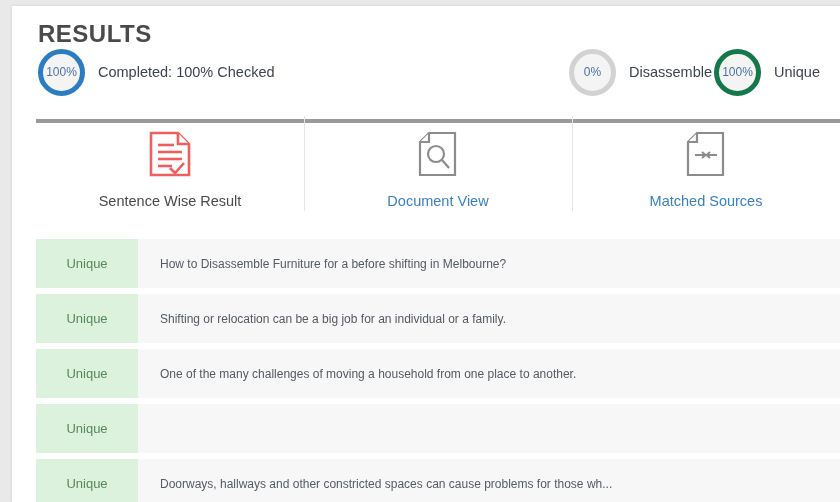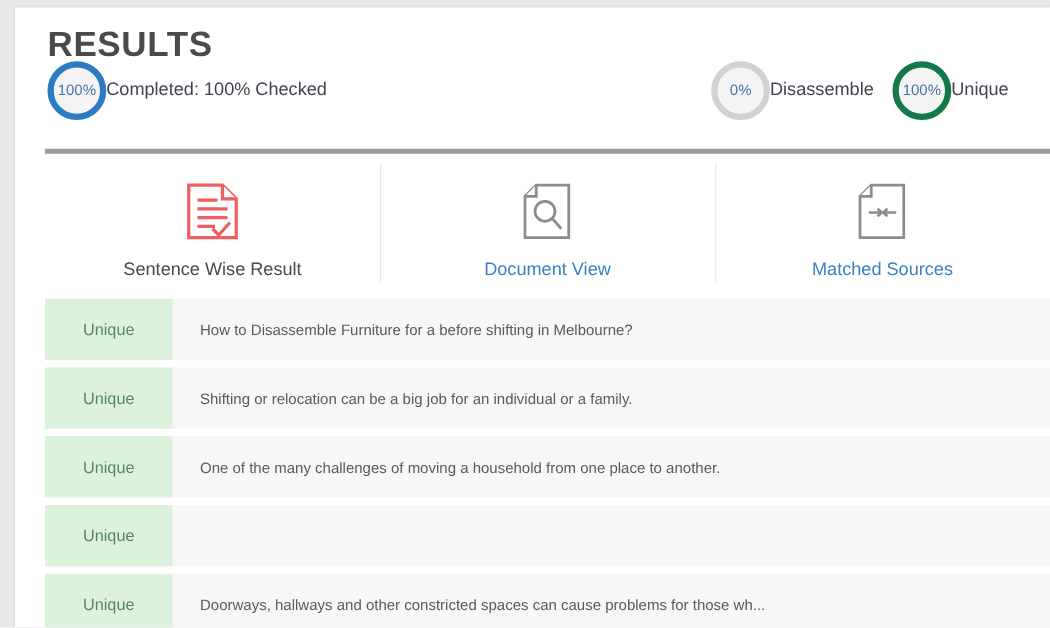"RESULTS" .results-title { font-size: 28px -> 24px }
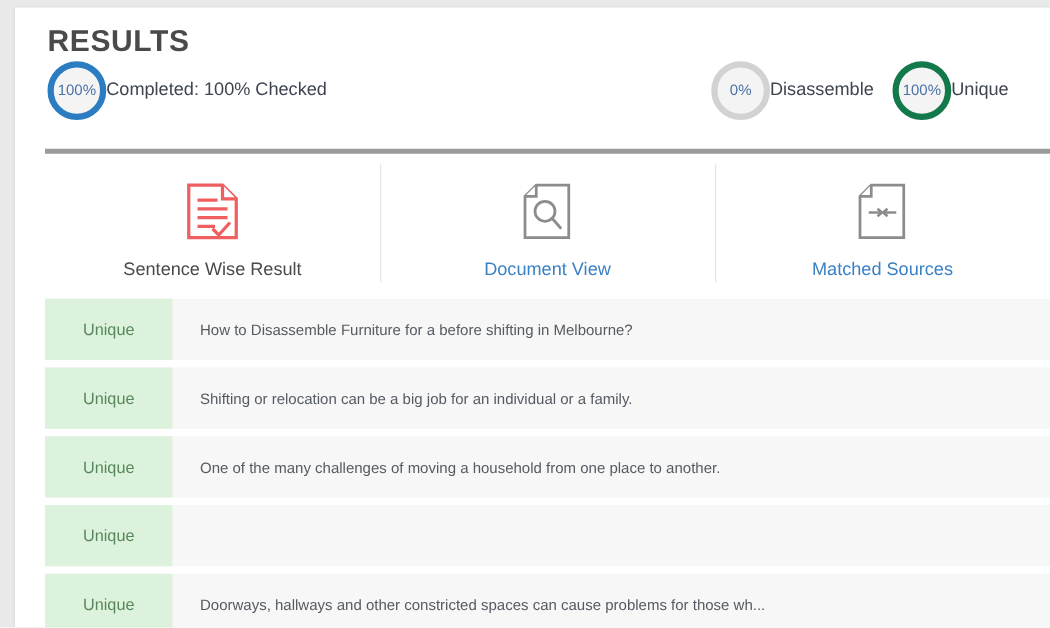"Completed: 100% Checked" .stat-label { margin-left: none -> 13px }
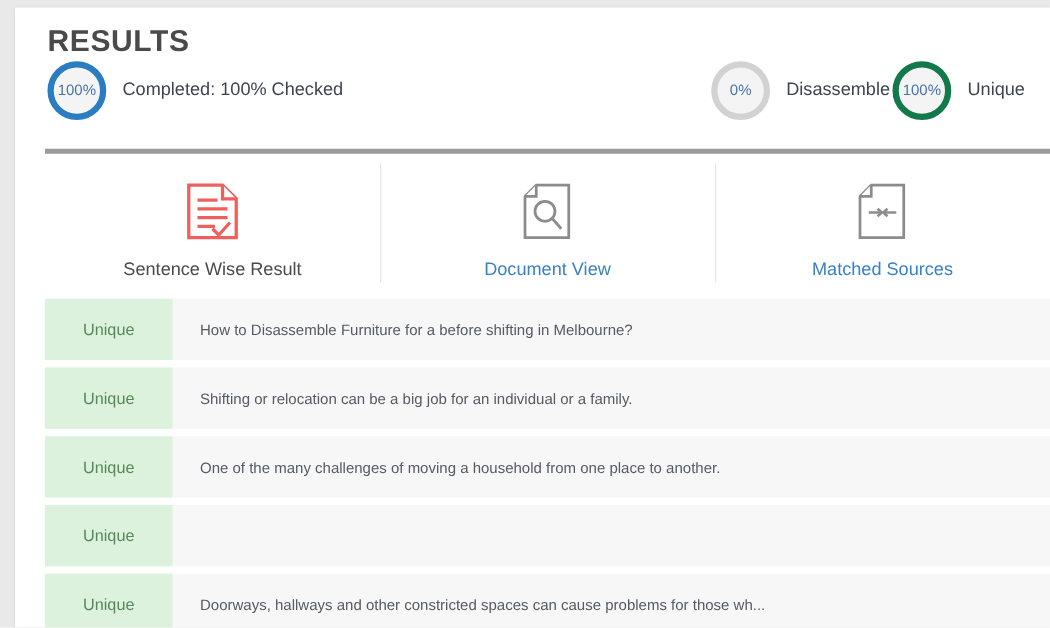"Sentence Wise Result" .tabs { top: 122px -> 107px }
